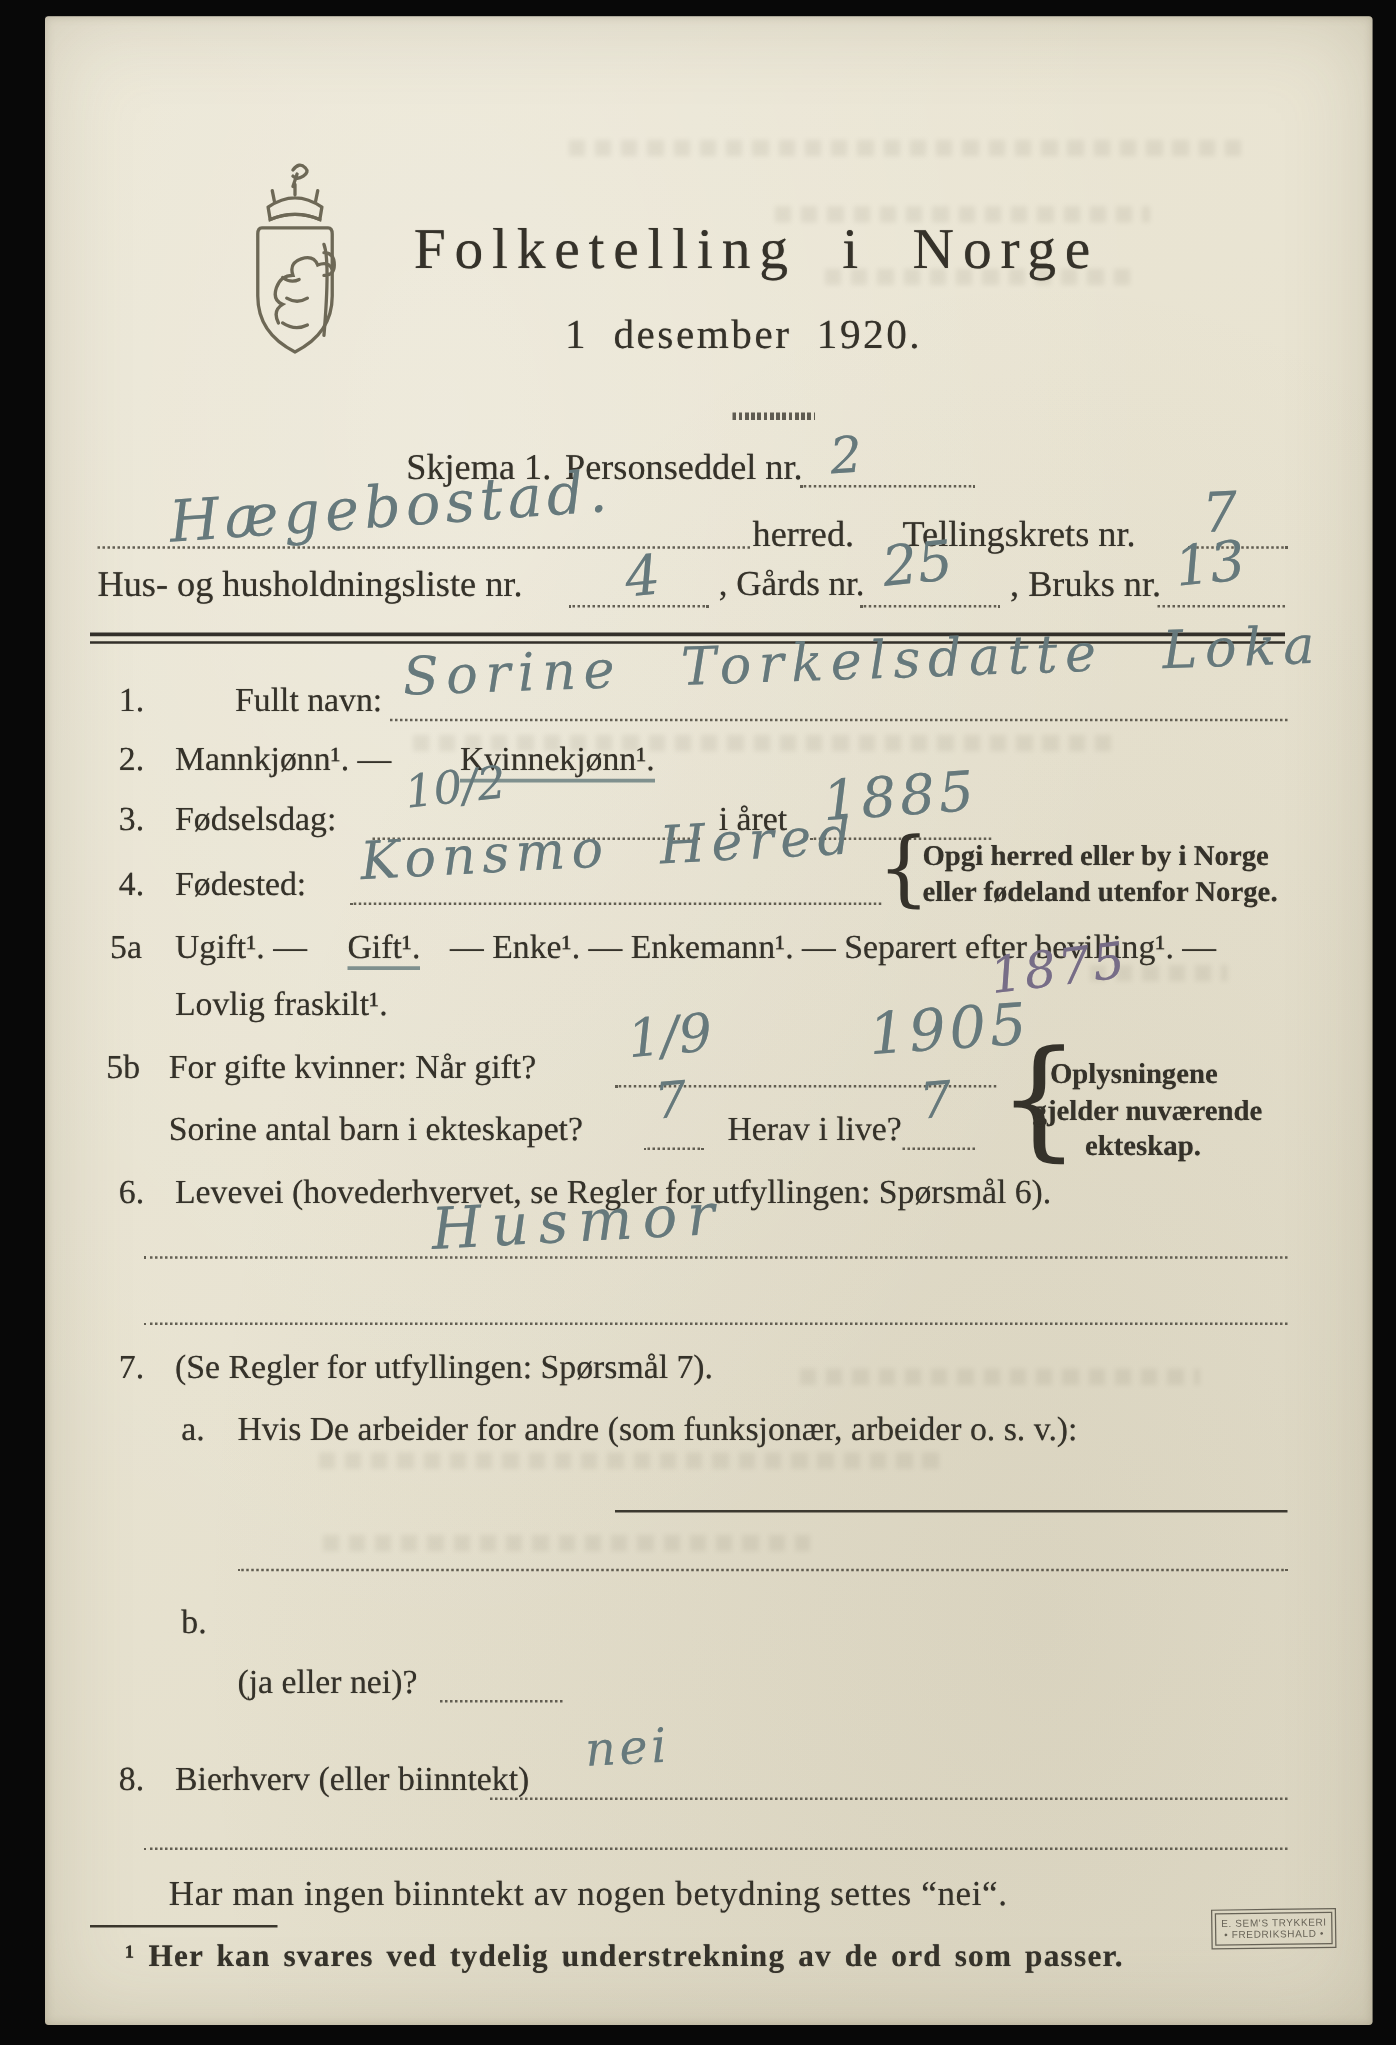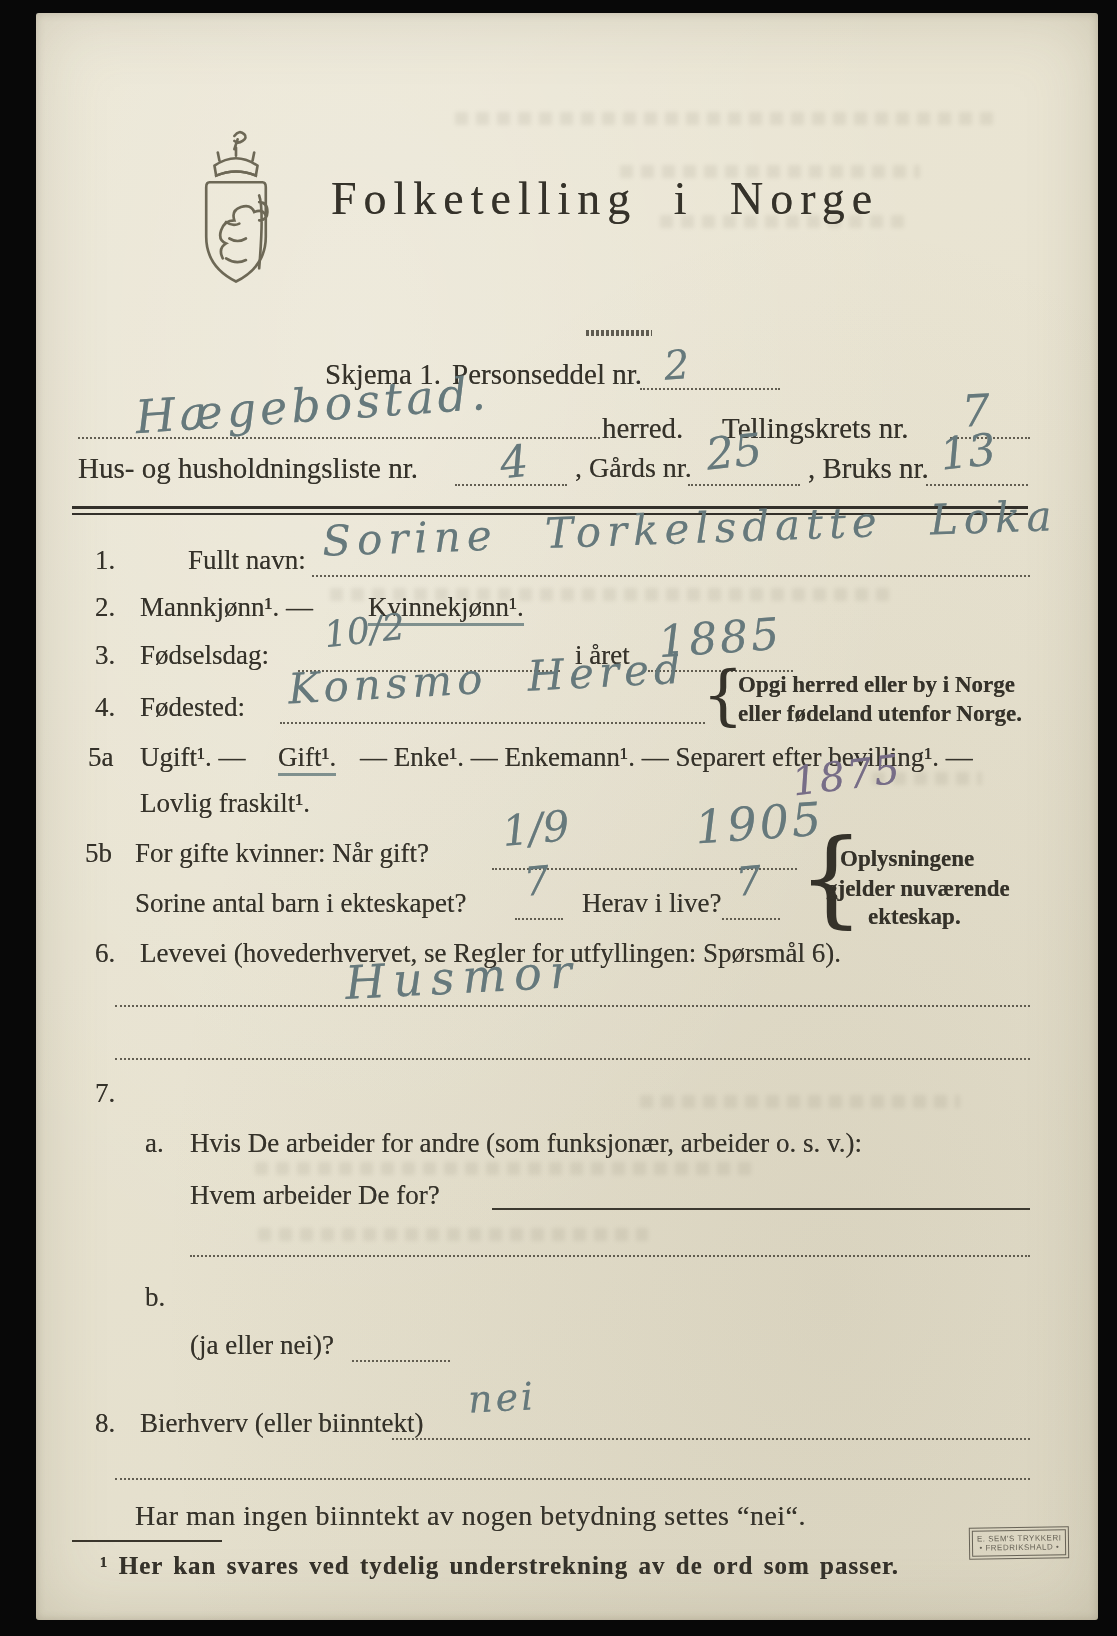"1 desember 1920." div.abs { html: none -> <div>1 desember 1920.</div> }
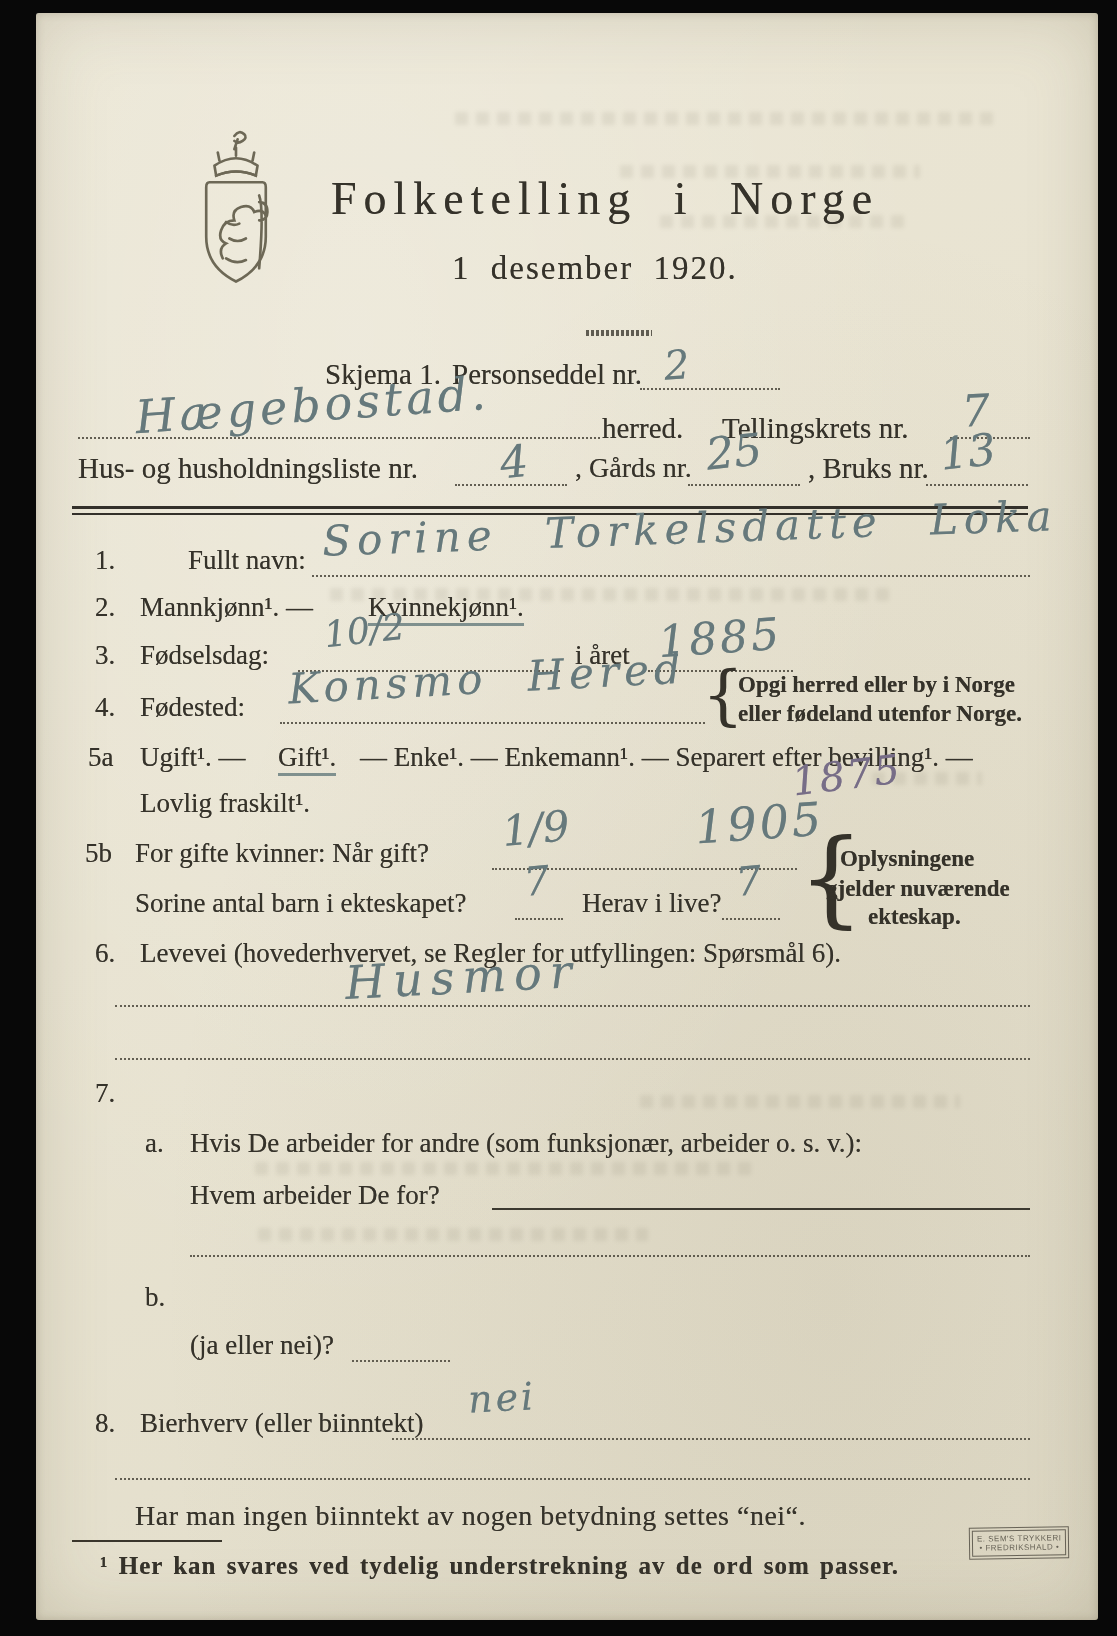"(Se Regler for utfyllingen: Spørsmål" div.abs { html: none -> <div>(Se Regler for utfyllingen: Spørsmål 7).</div> }
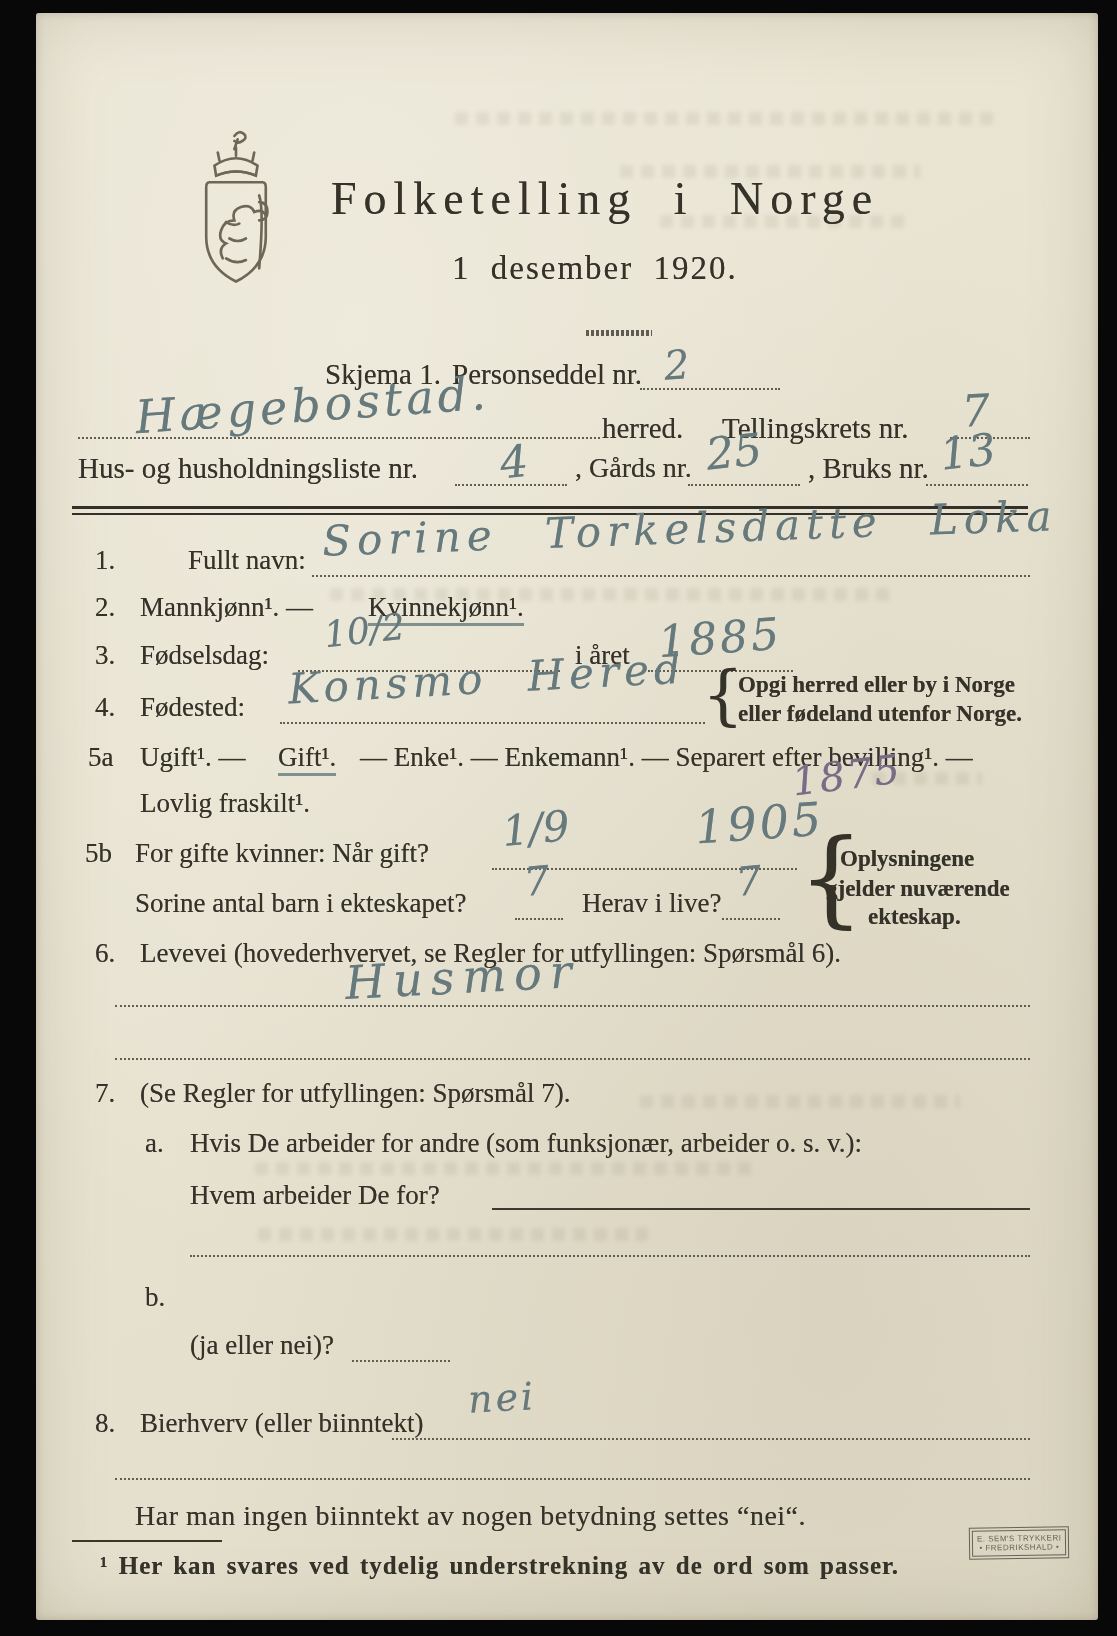"Hvem arbeider De for?" div.abs { html: <div>Hvem arbeider De for?</div> -> none }
